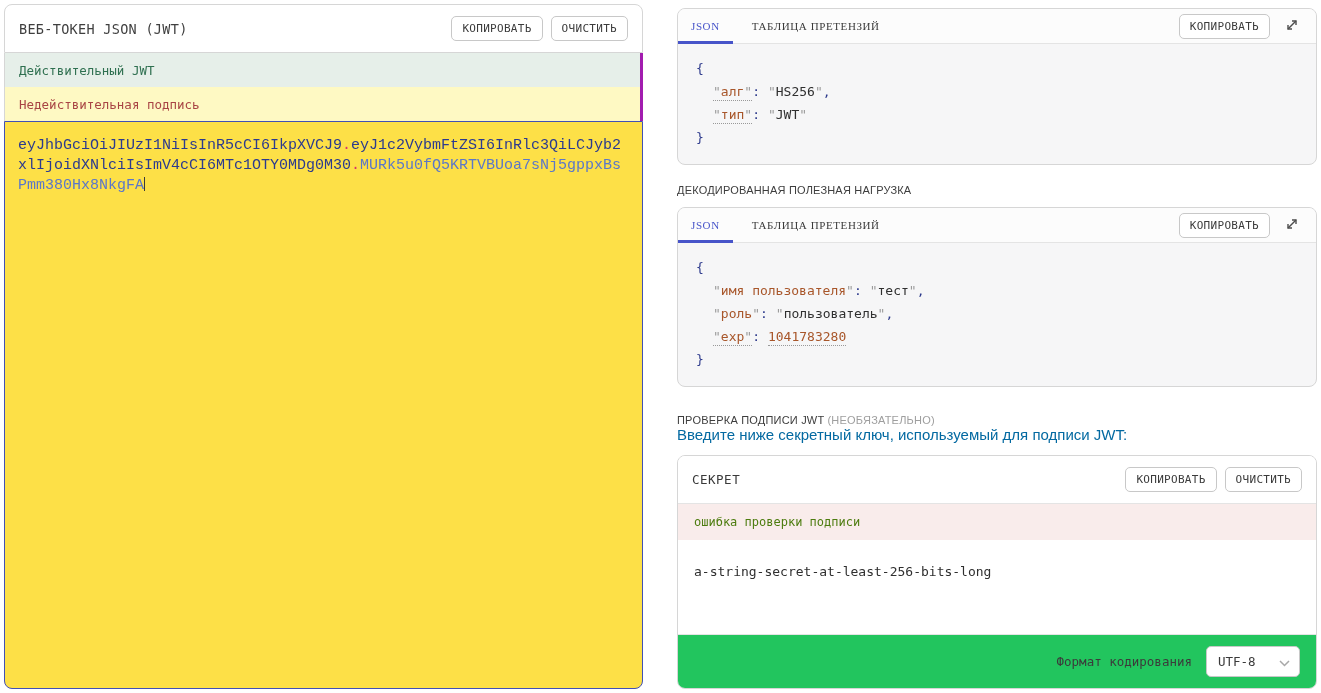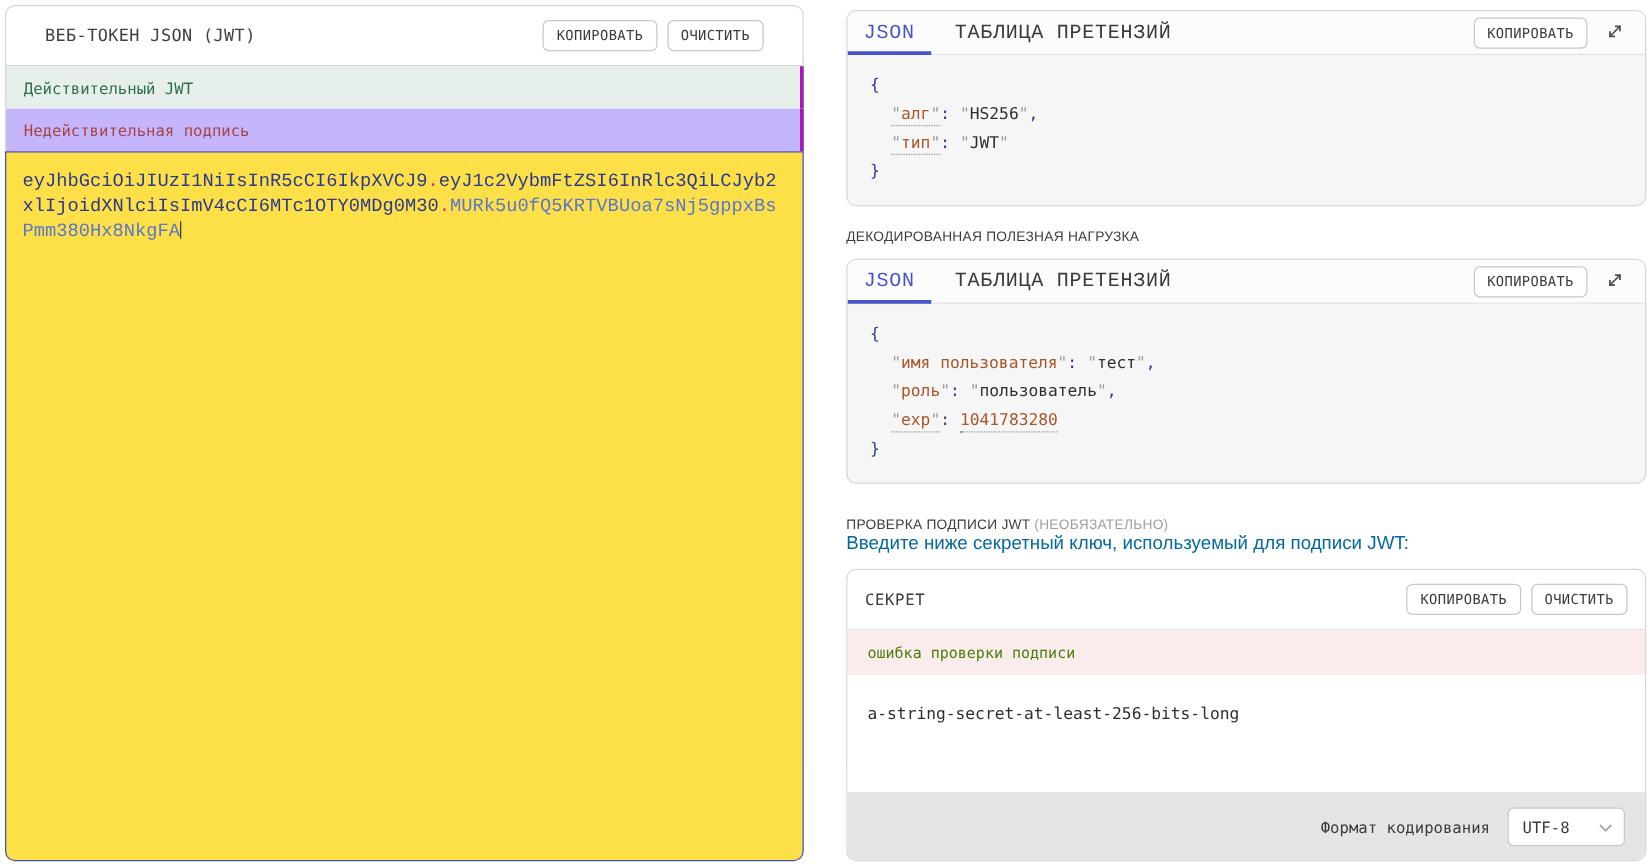"ВЕБ-ТОКЕН JSON (JWT)" .encoder-header { padding: 10px 31px -> 10px 14px }
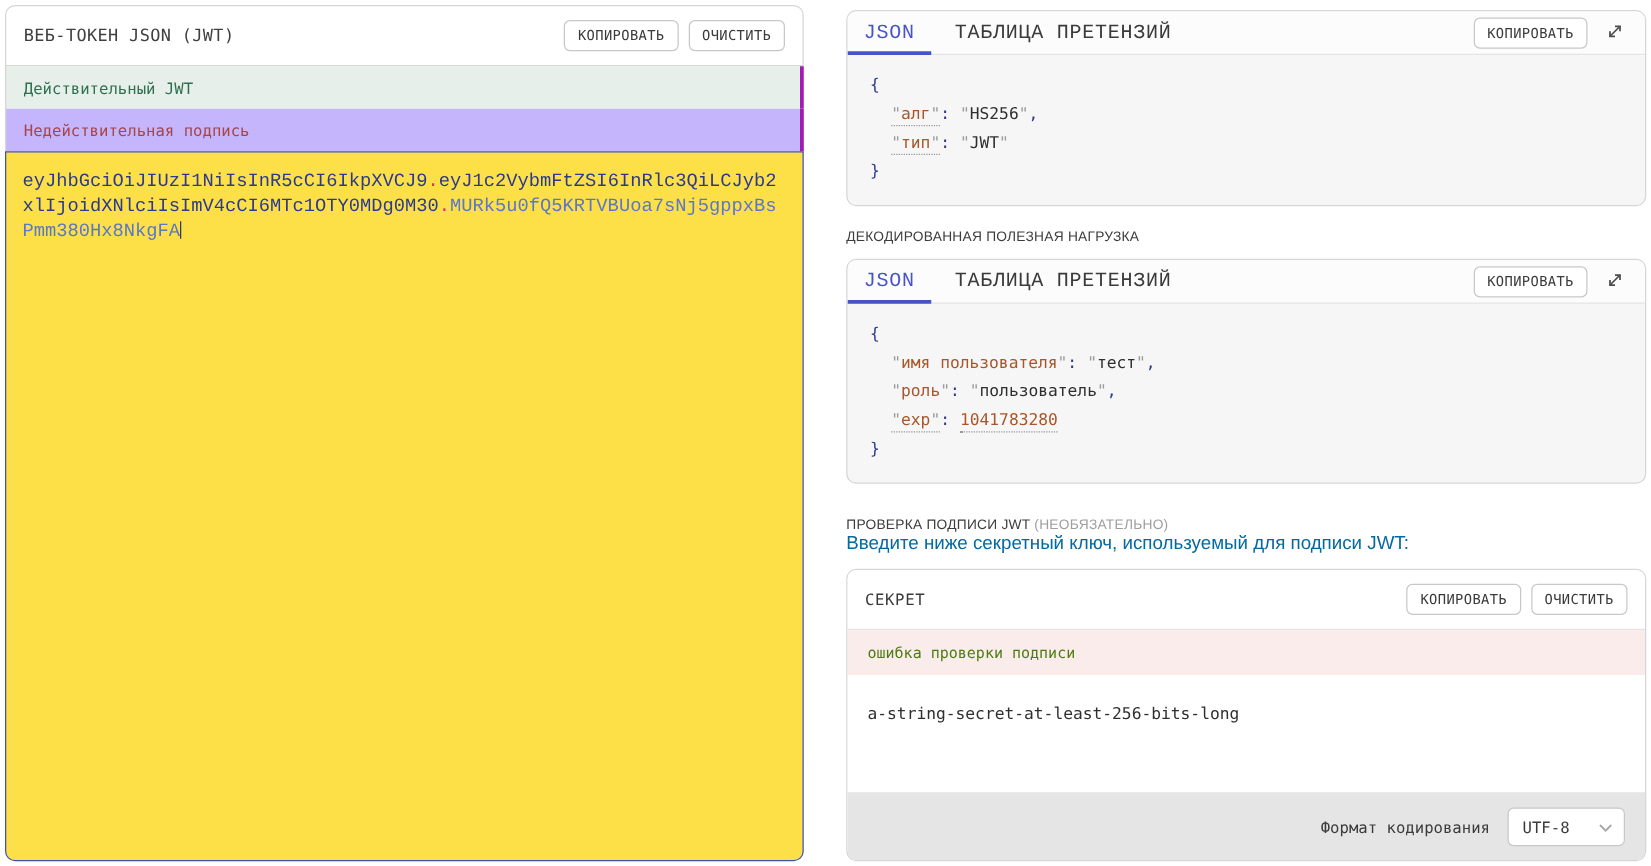"JSON" .tab { font-family: Liberation Mono, monospace -> Liberation Serif, serif; font-size: 16px -> 11px }
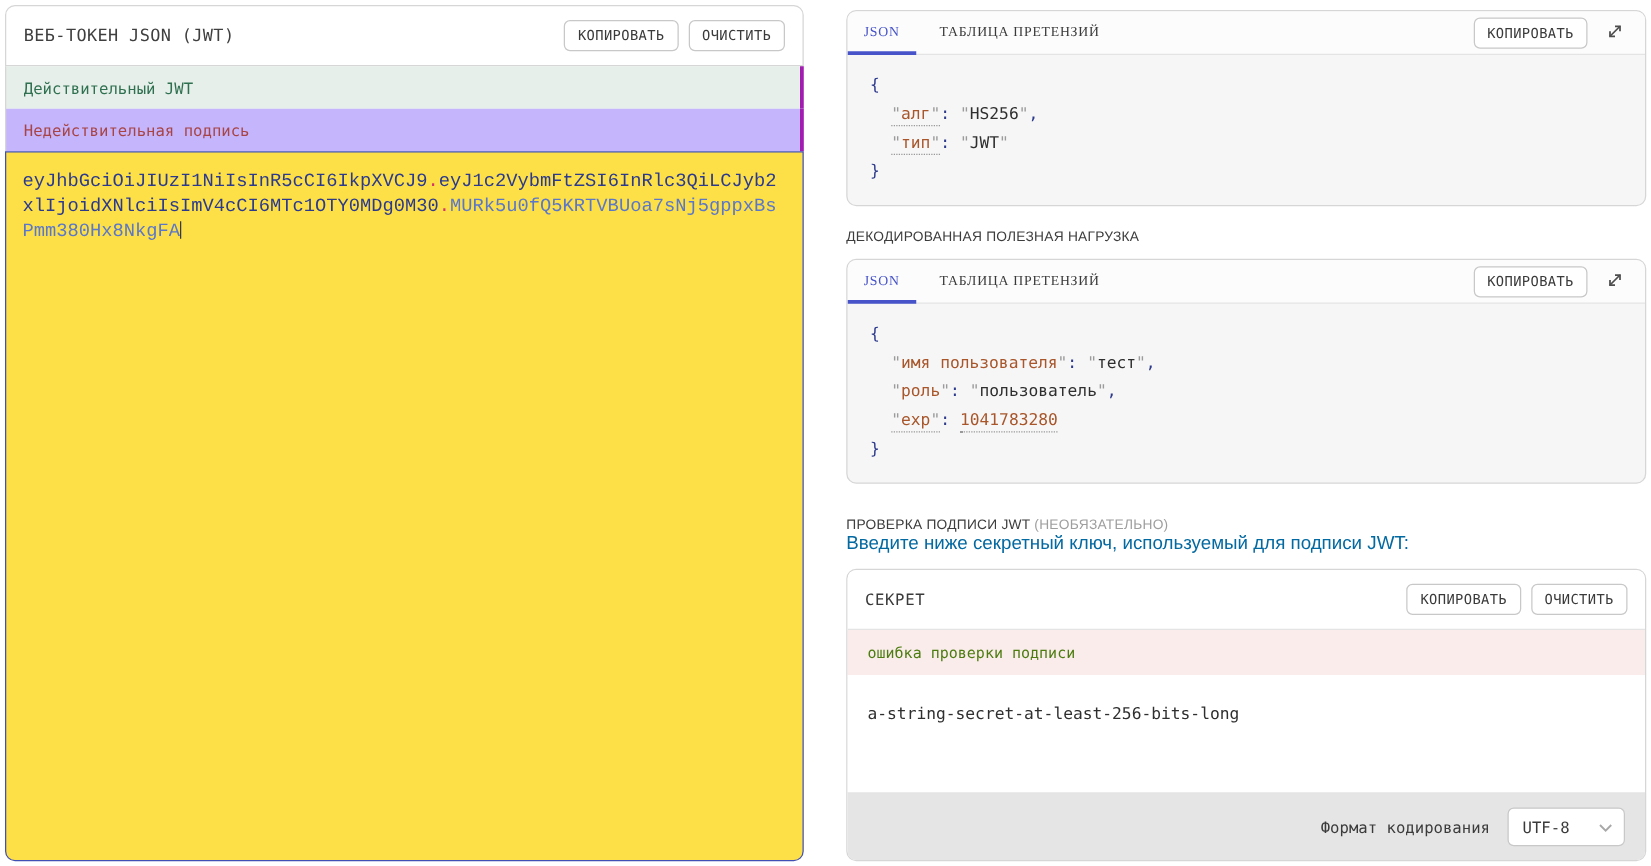"Недействительная подпись" .banner-invalid { background: #c4b5fd -> #fef9c3 }
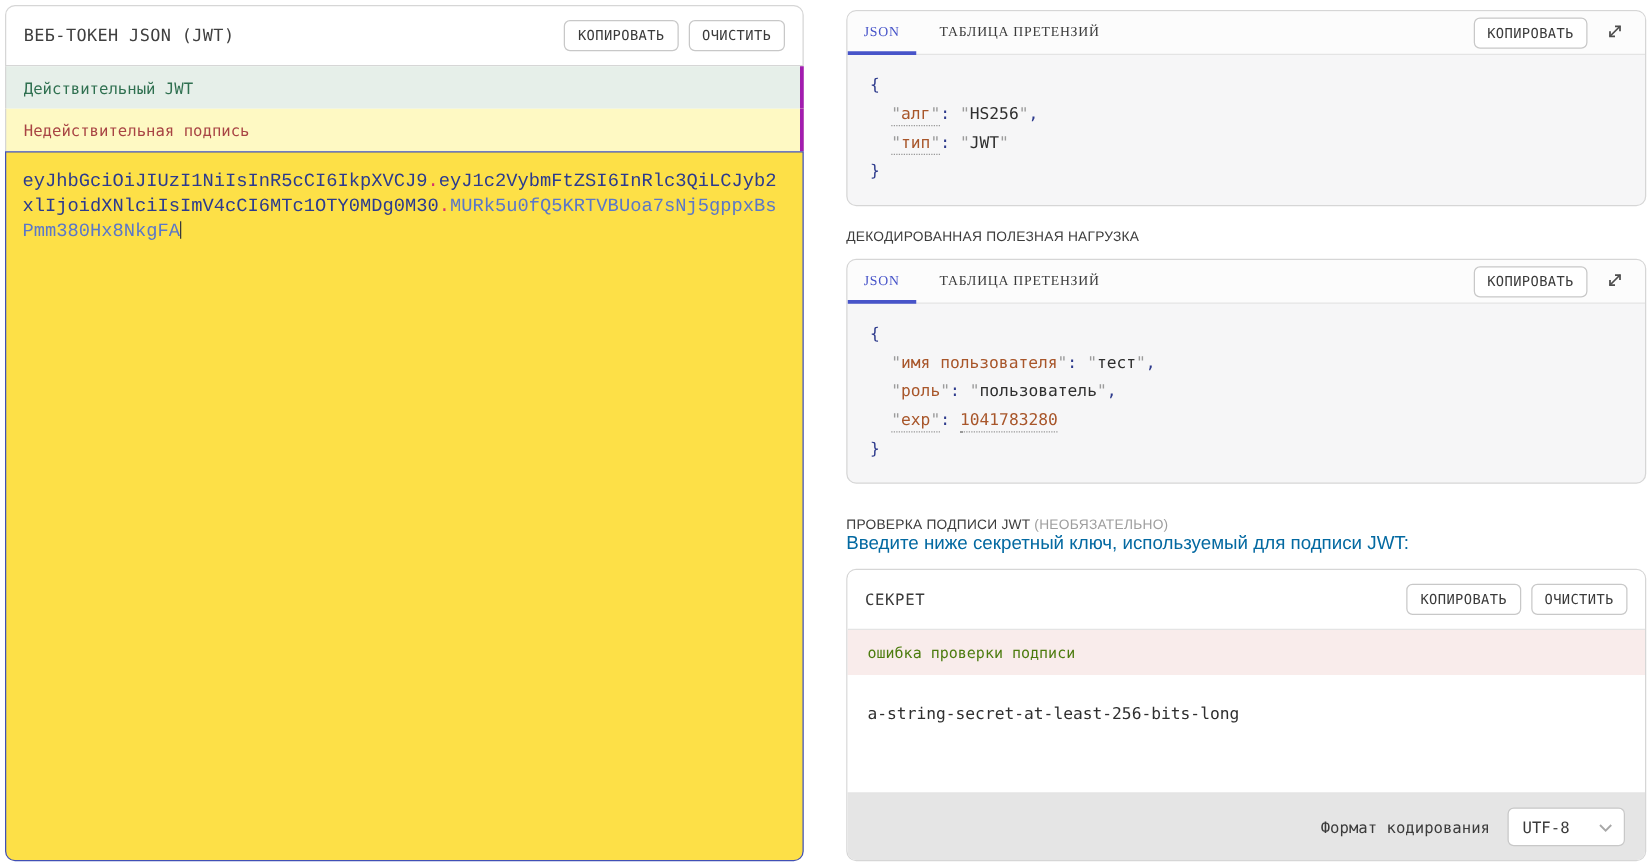"Формат кодирования" .secret-footer { background: #e5e5e5 -> #22c55e }
